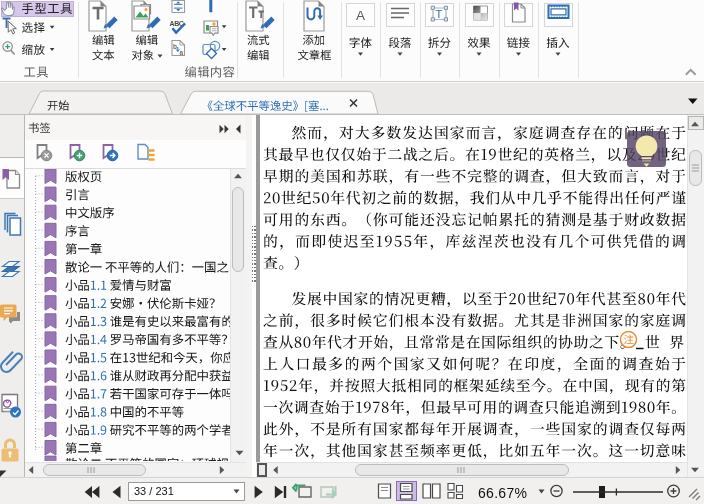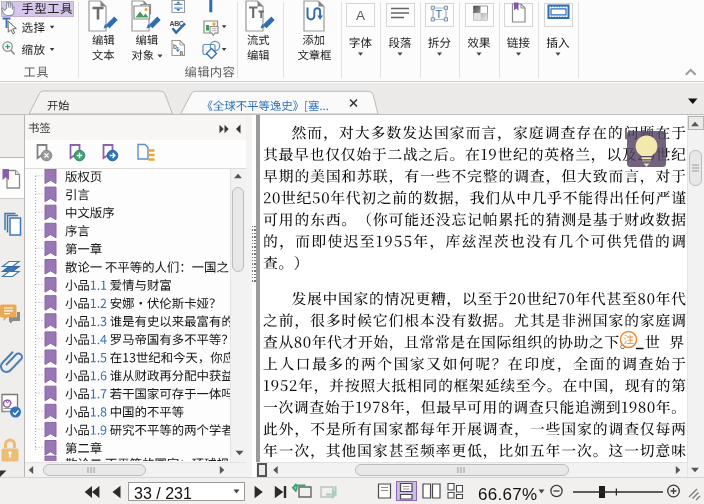"33 / 231" div.abs { font-size: 16px -> 11px }
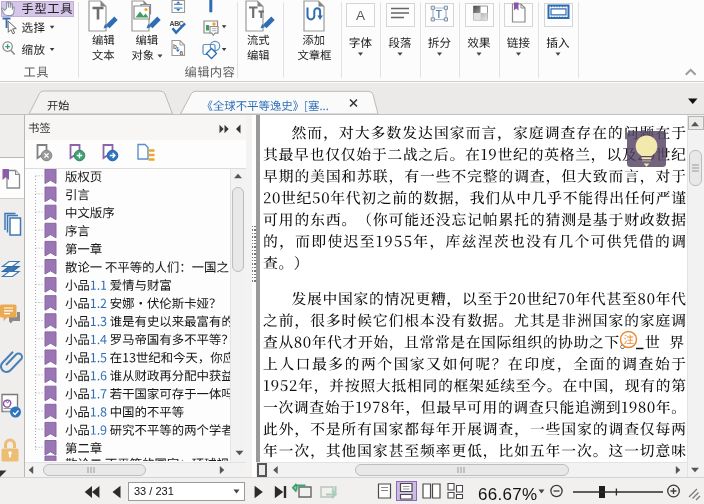"66.67%" div.abs { font-size: 17px -> 14px }
